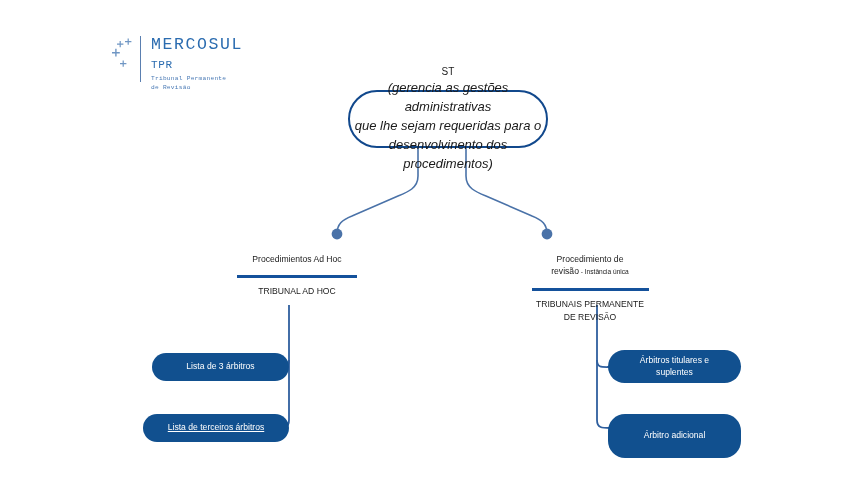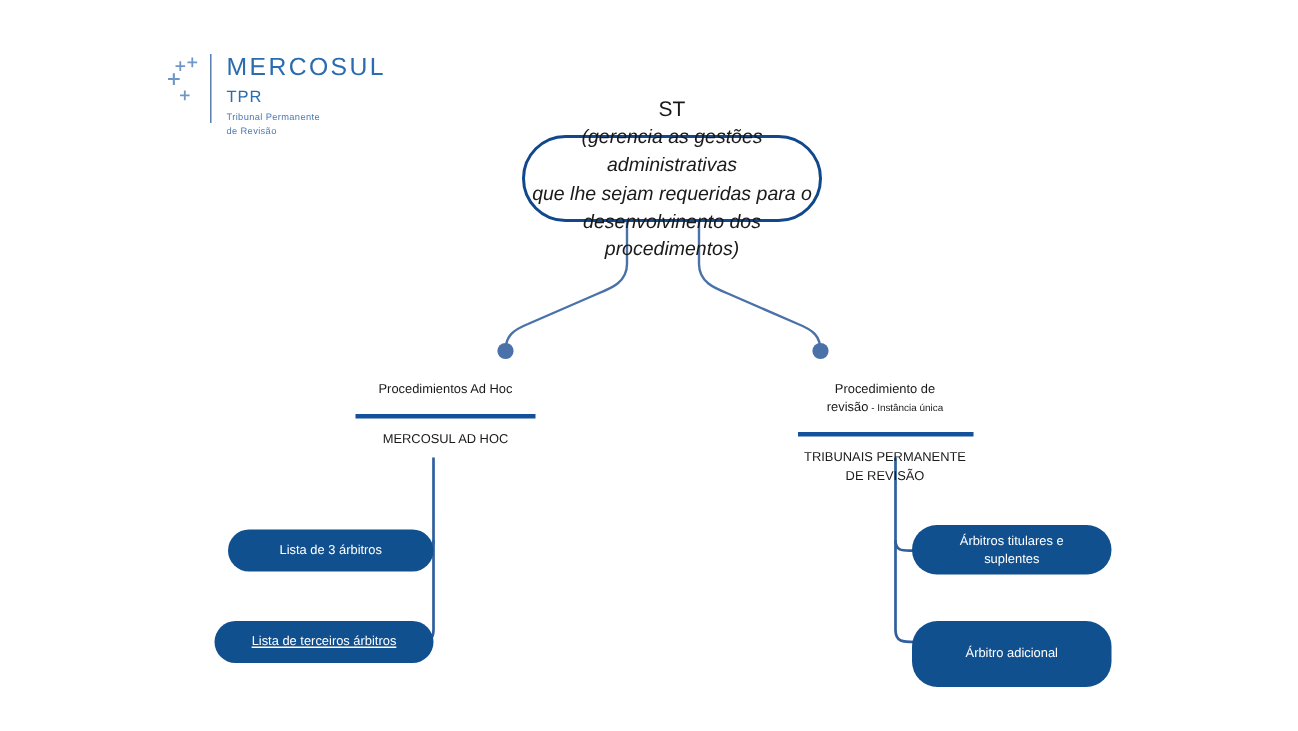"MERCOSUL" .logo { font-family: none -> Liberation Mono, monospace }
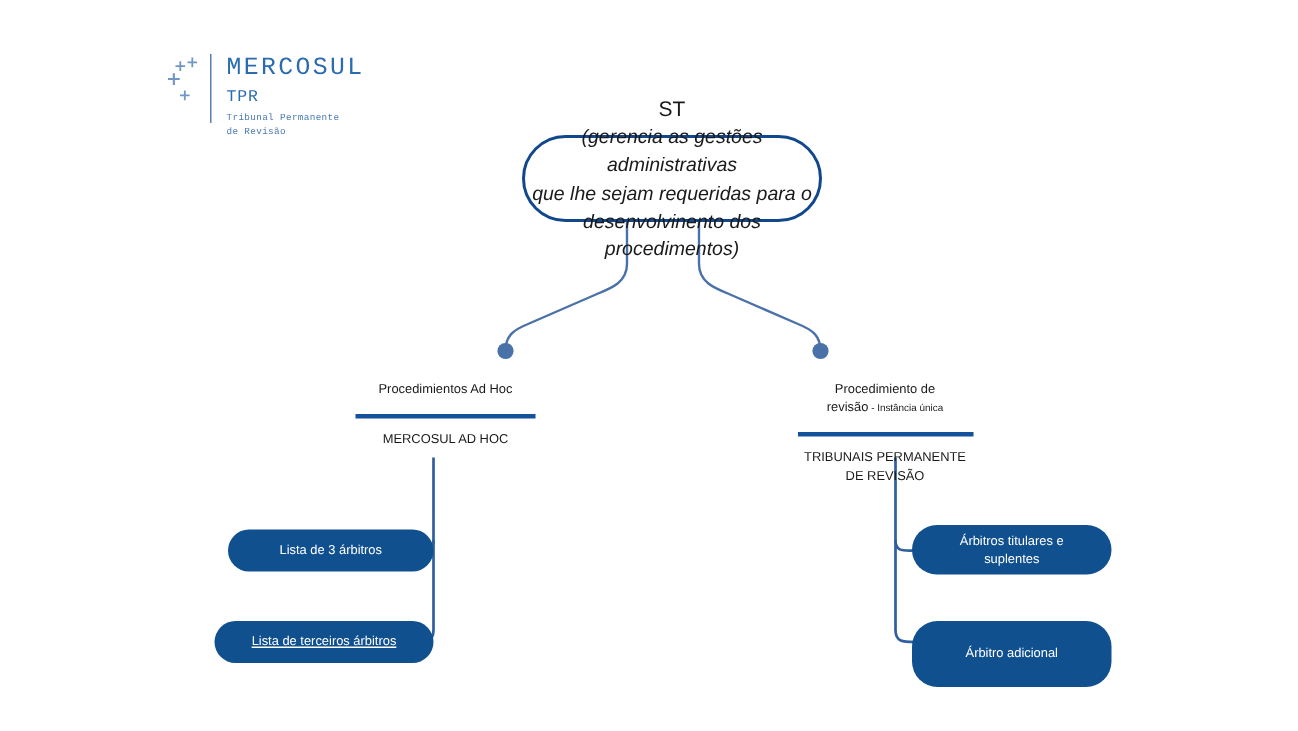"ST" .root-title { font-size: 14px -> 10px }
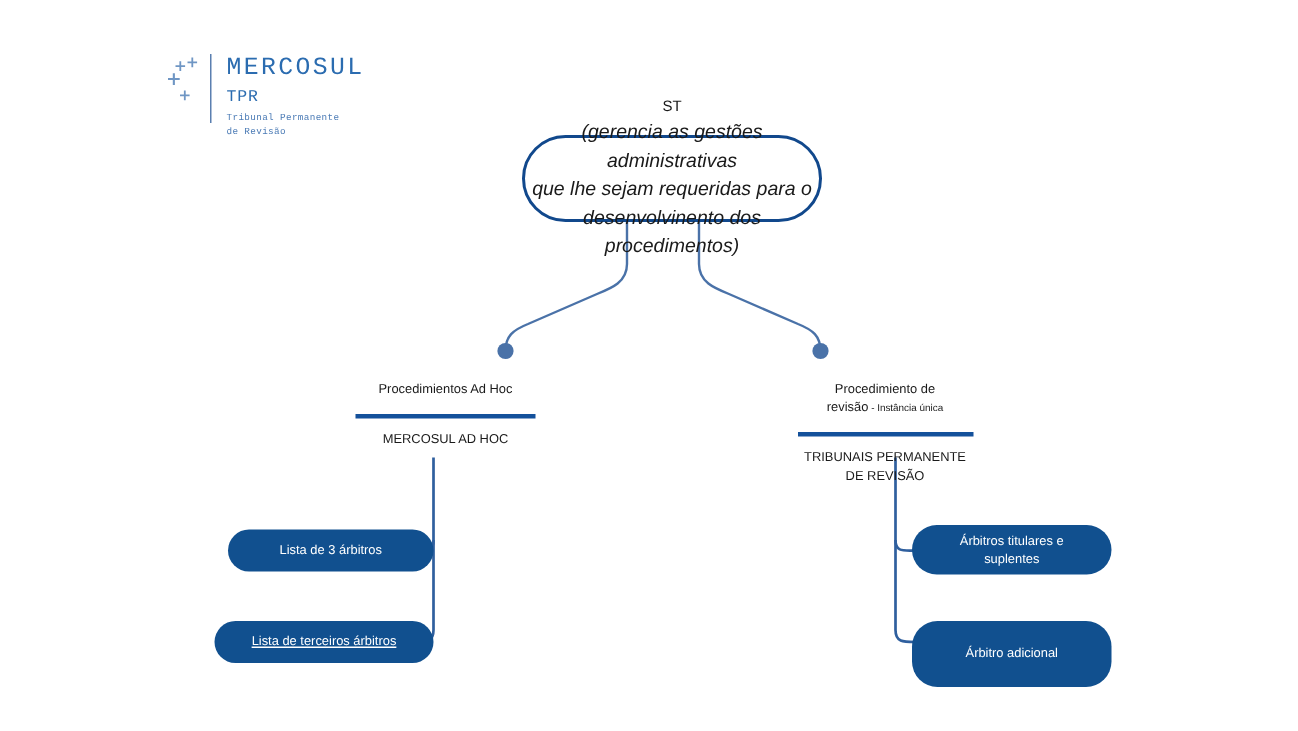"MERCOSUL AD HOC" div.branch-heading { text: MERCOSUL -> TRIBUNAL }
